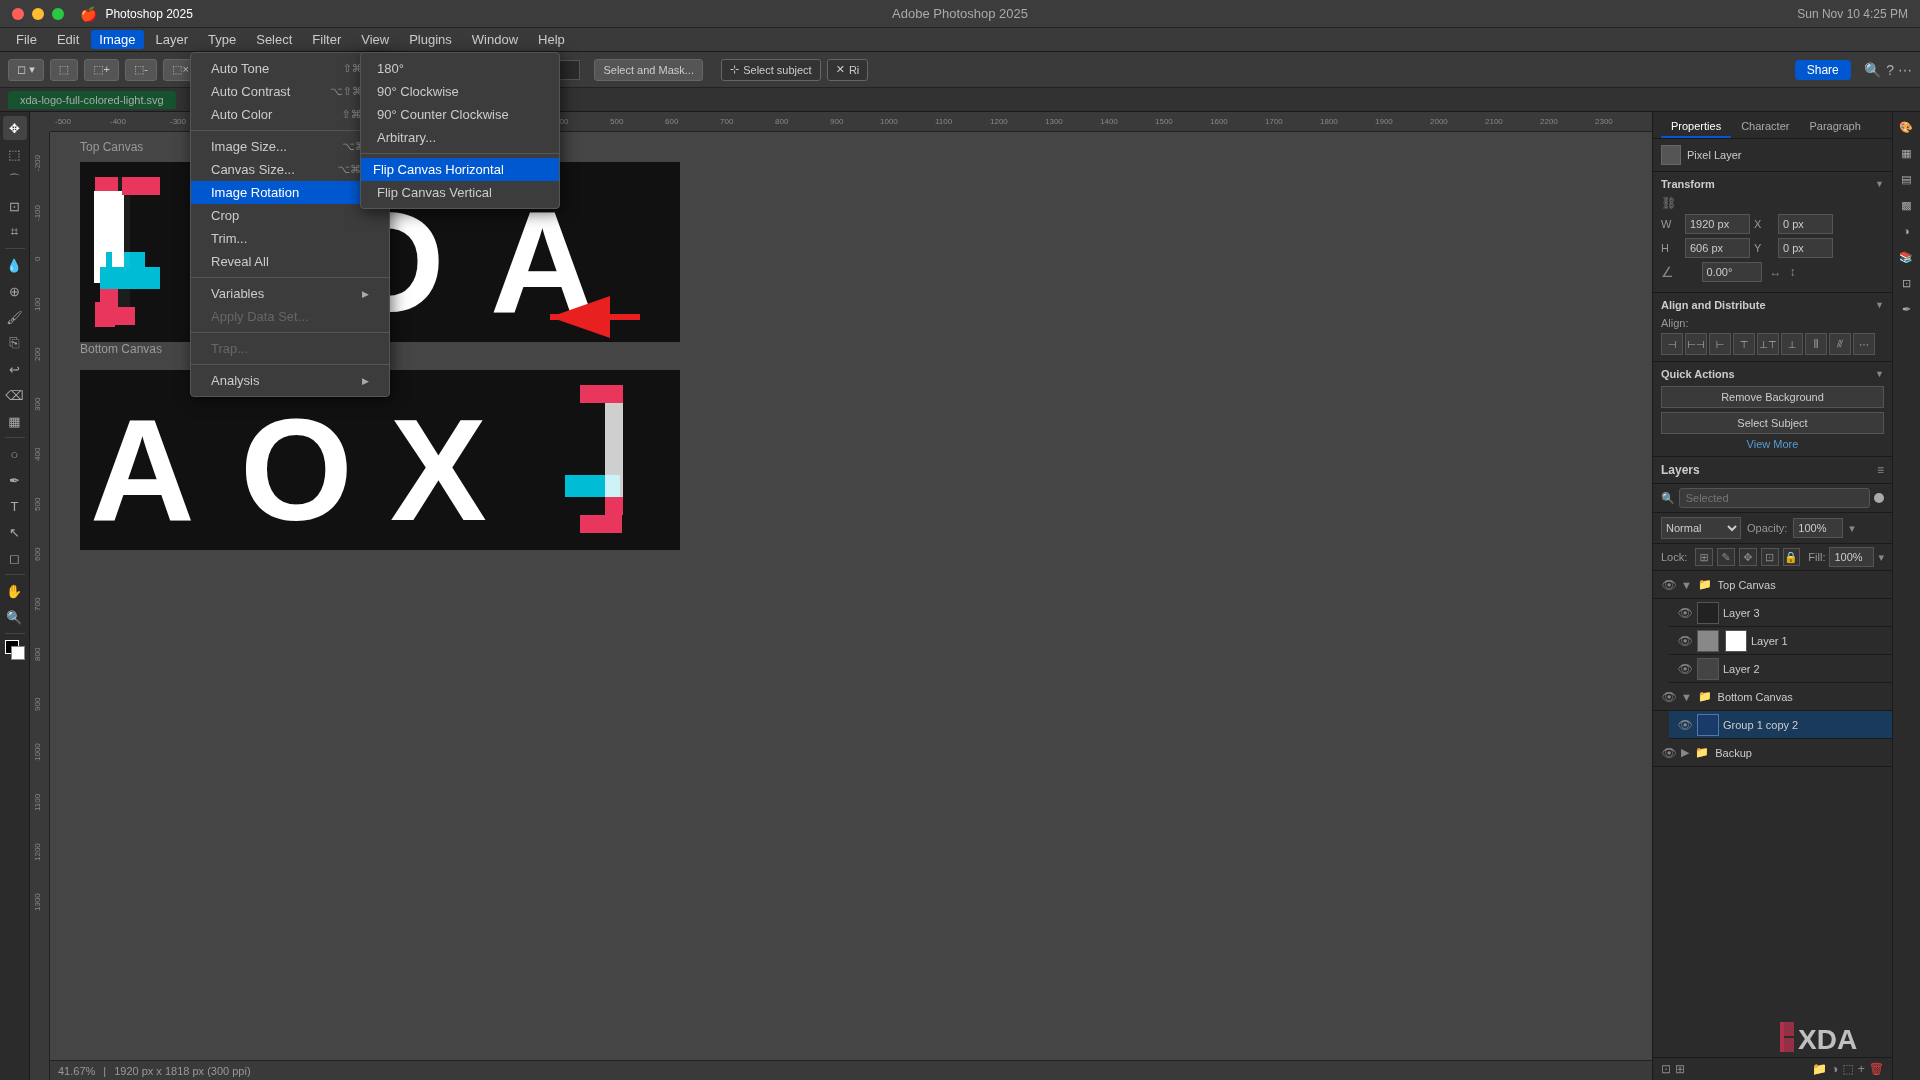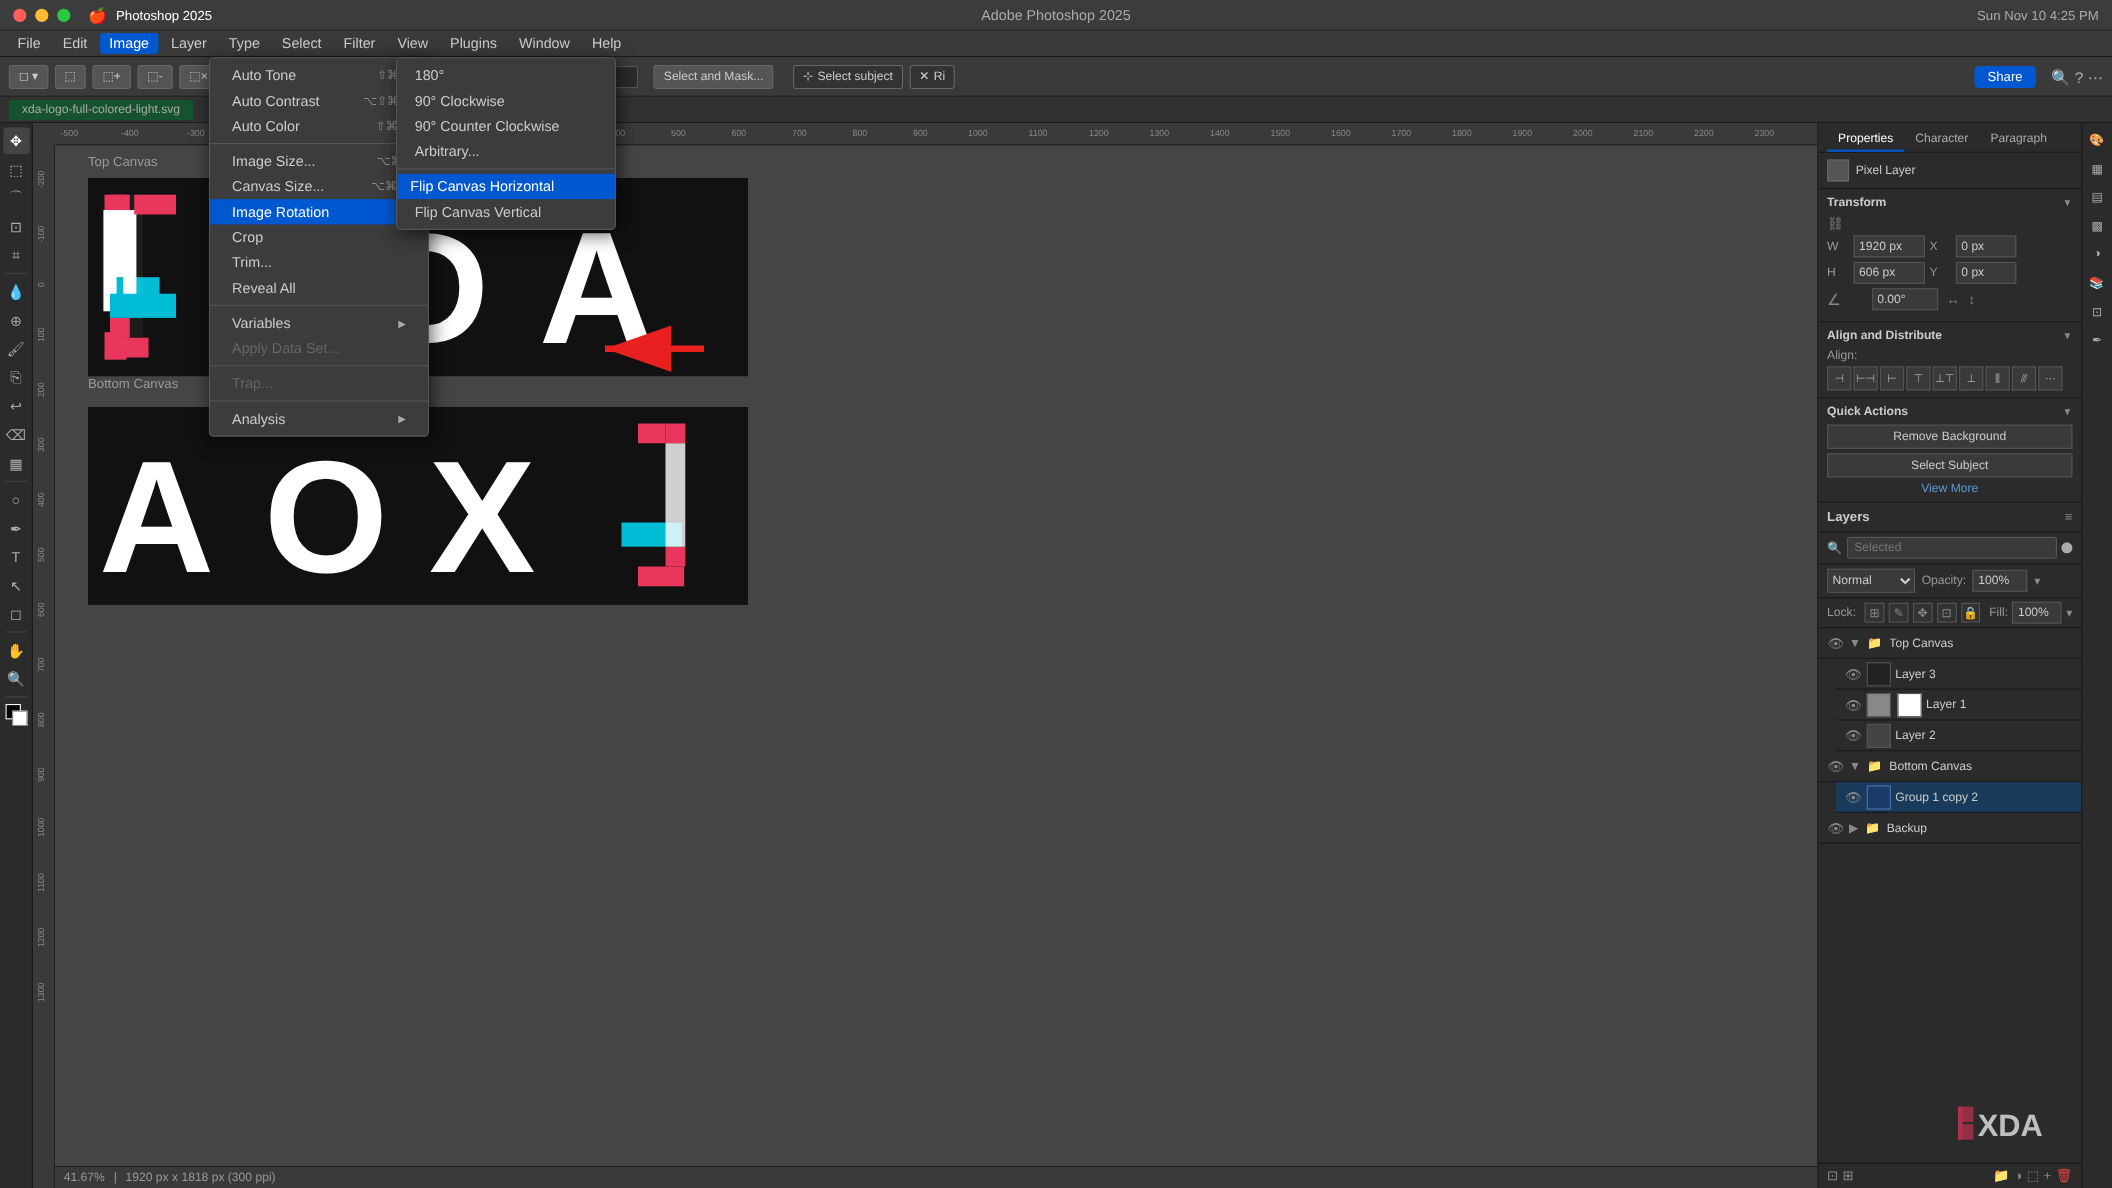"XDA" div { bottom: 36px -> 20px }
